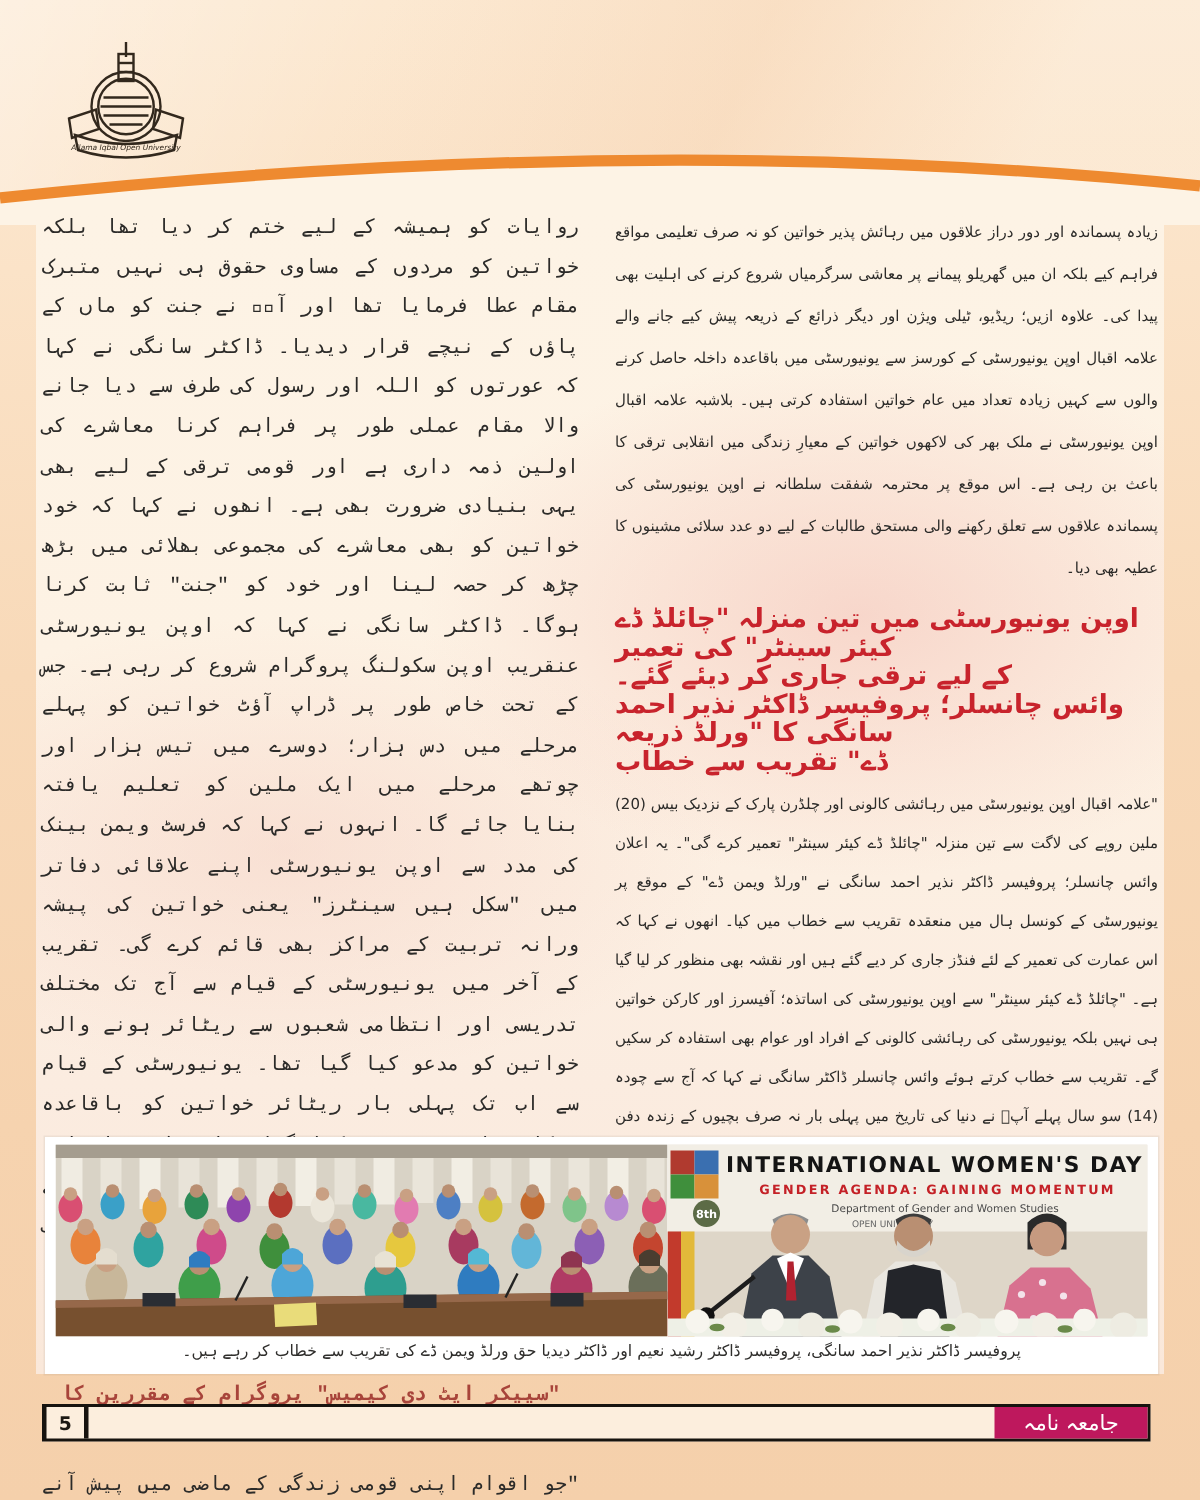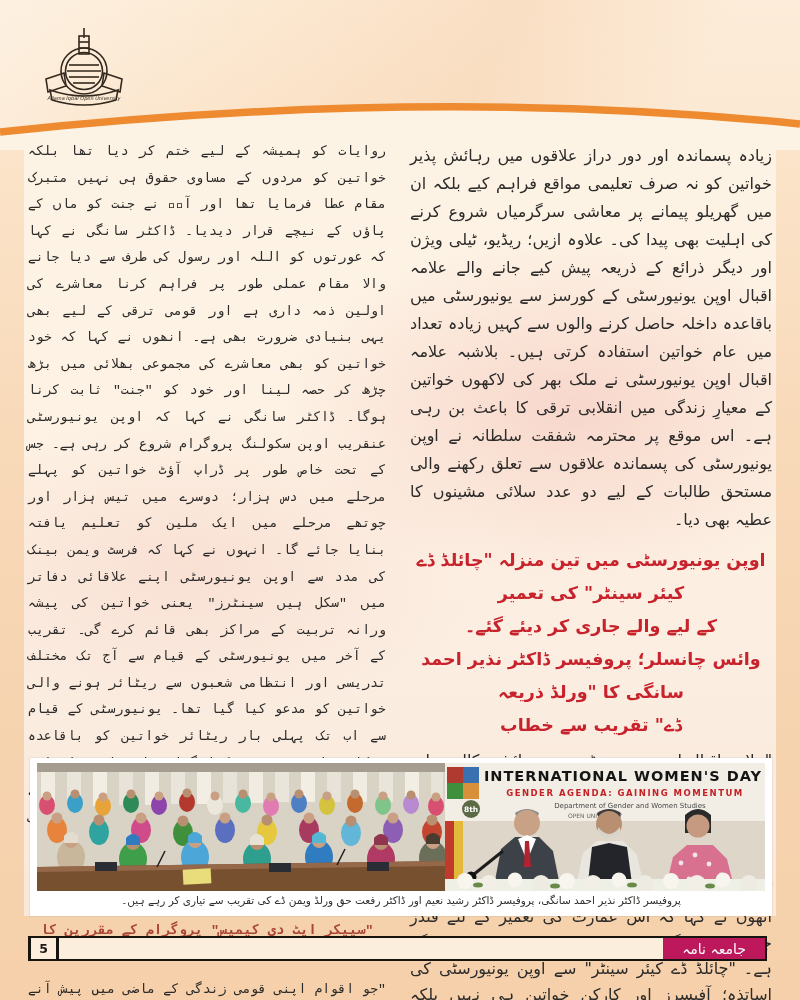"زیادہ پسماندہ اور دور دراز" .body-text { font-size: 16px -> 10px }
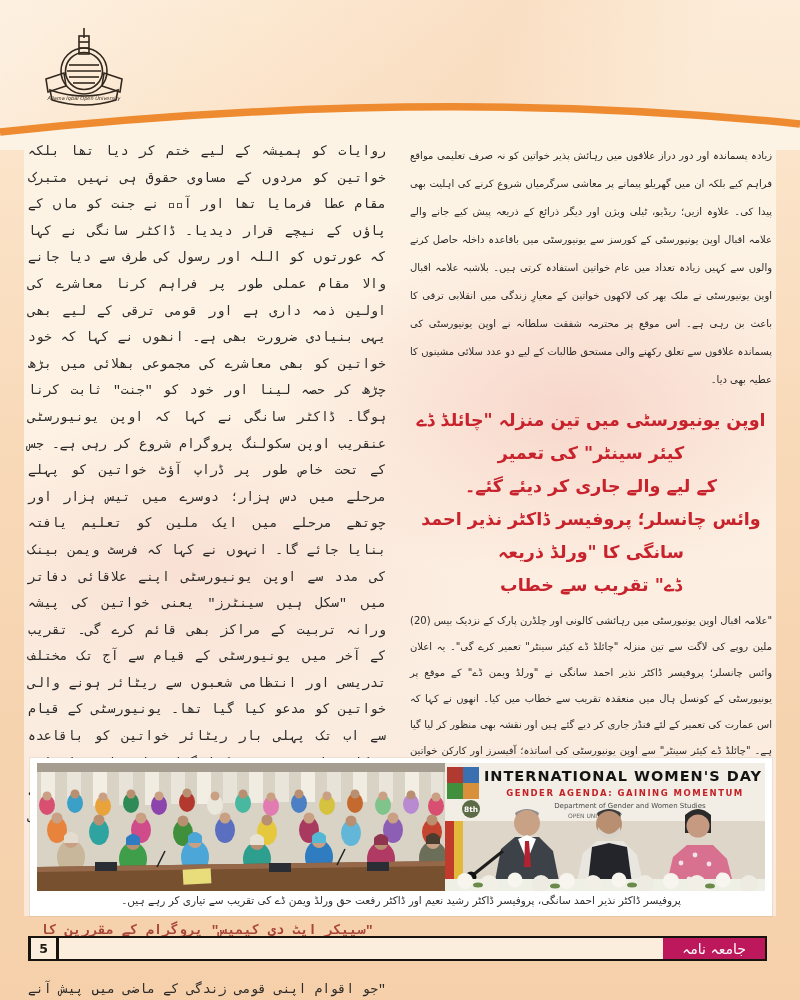"اوپن یونیورسٹی میں تین منزلہ" .headline-red { line-height: 33px -> 19px; text-align: center -> left }
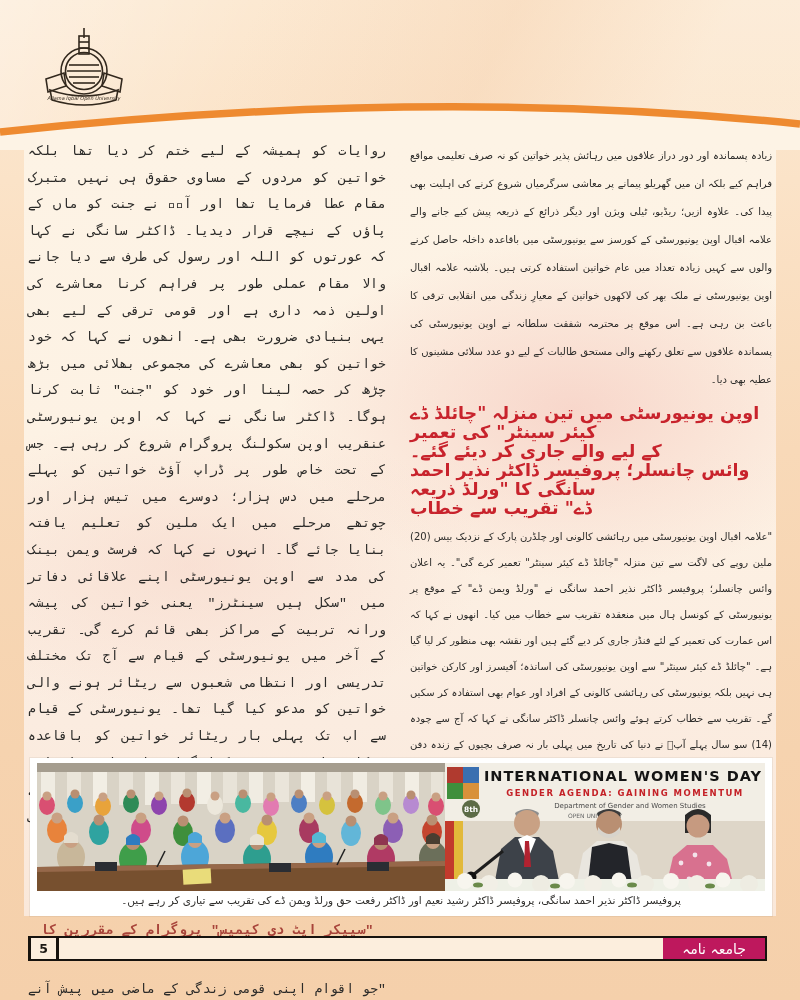"کے لیے والے جاری کر" span.hl-line { text: والے -> ترقی }
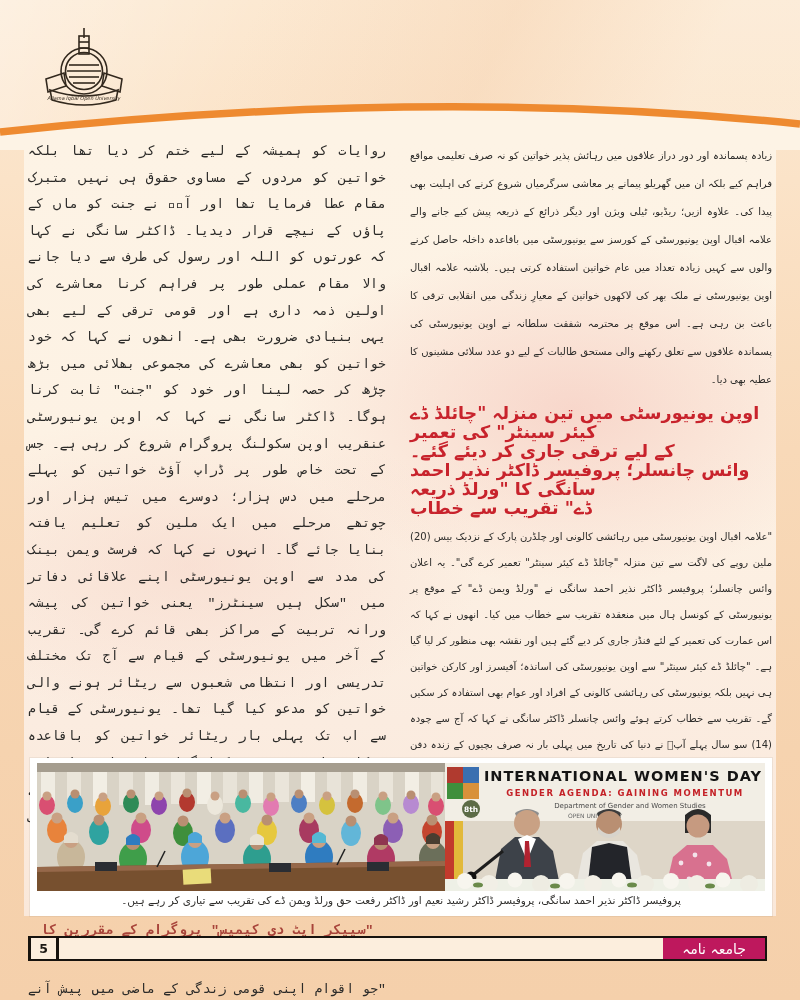"پروفیسر ڈاکٹر نذیر احمد سانگی،" div.caption { text: رفعت حق ورلڈ ویمن ڈے کی تقریب سے تیاری -> دیدیا حق ورلڈ ویمن ڈے کی تقریب سے خطاب }
